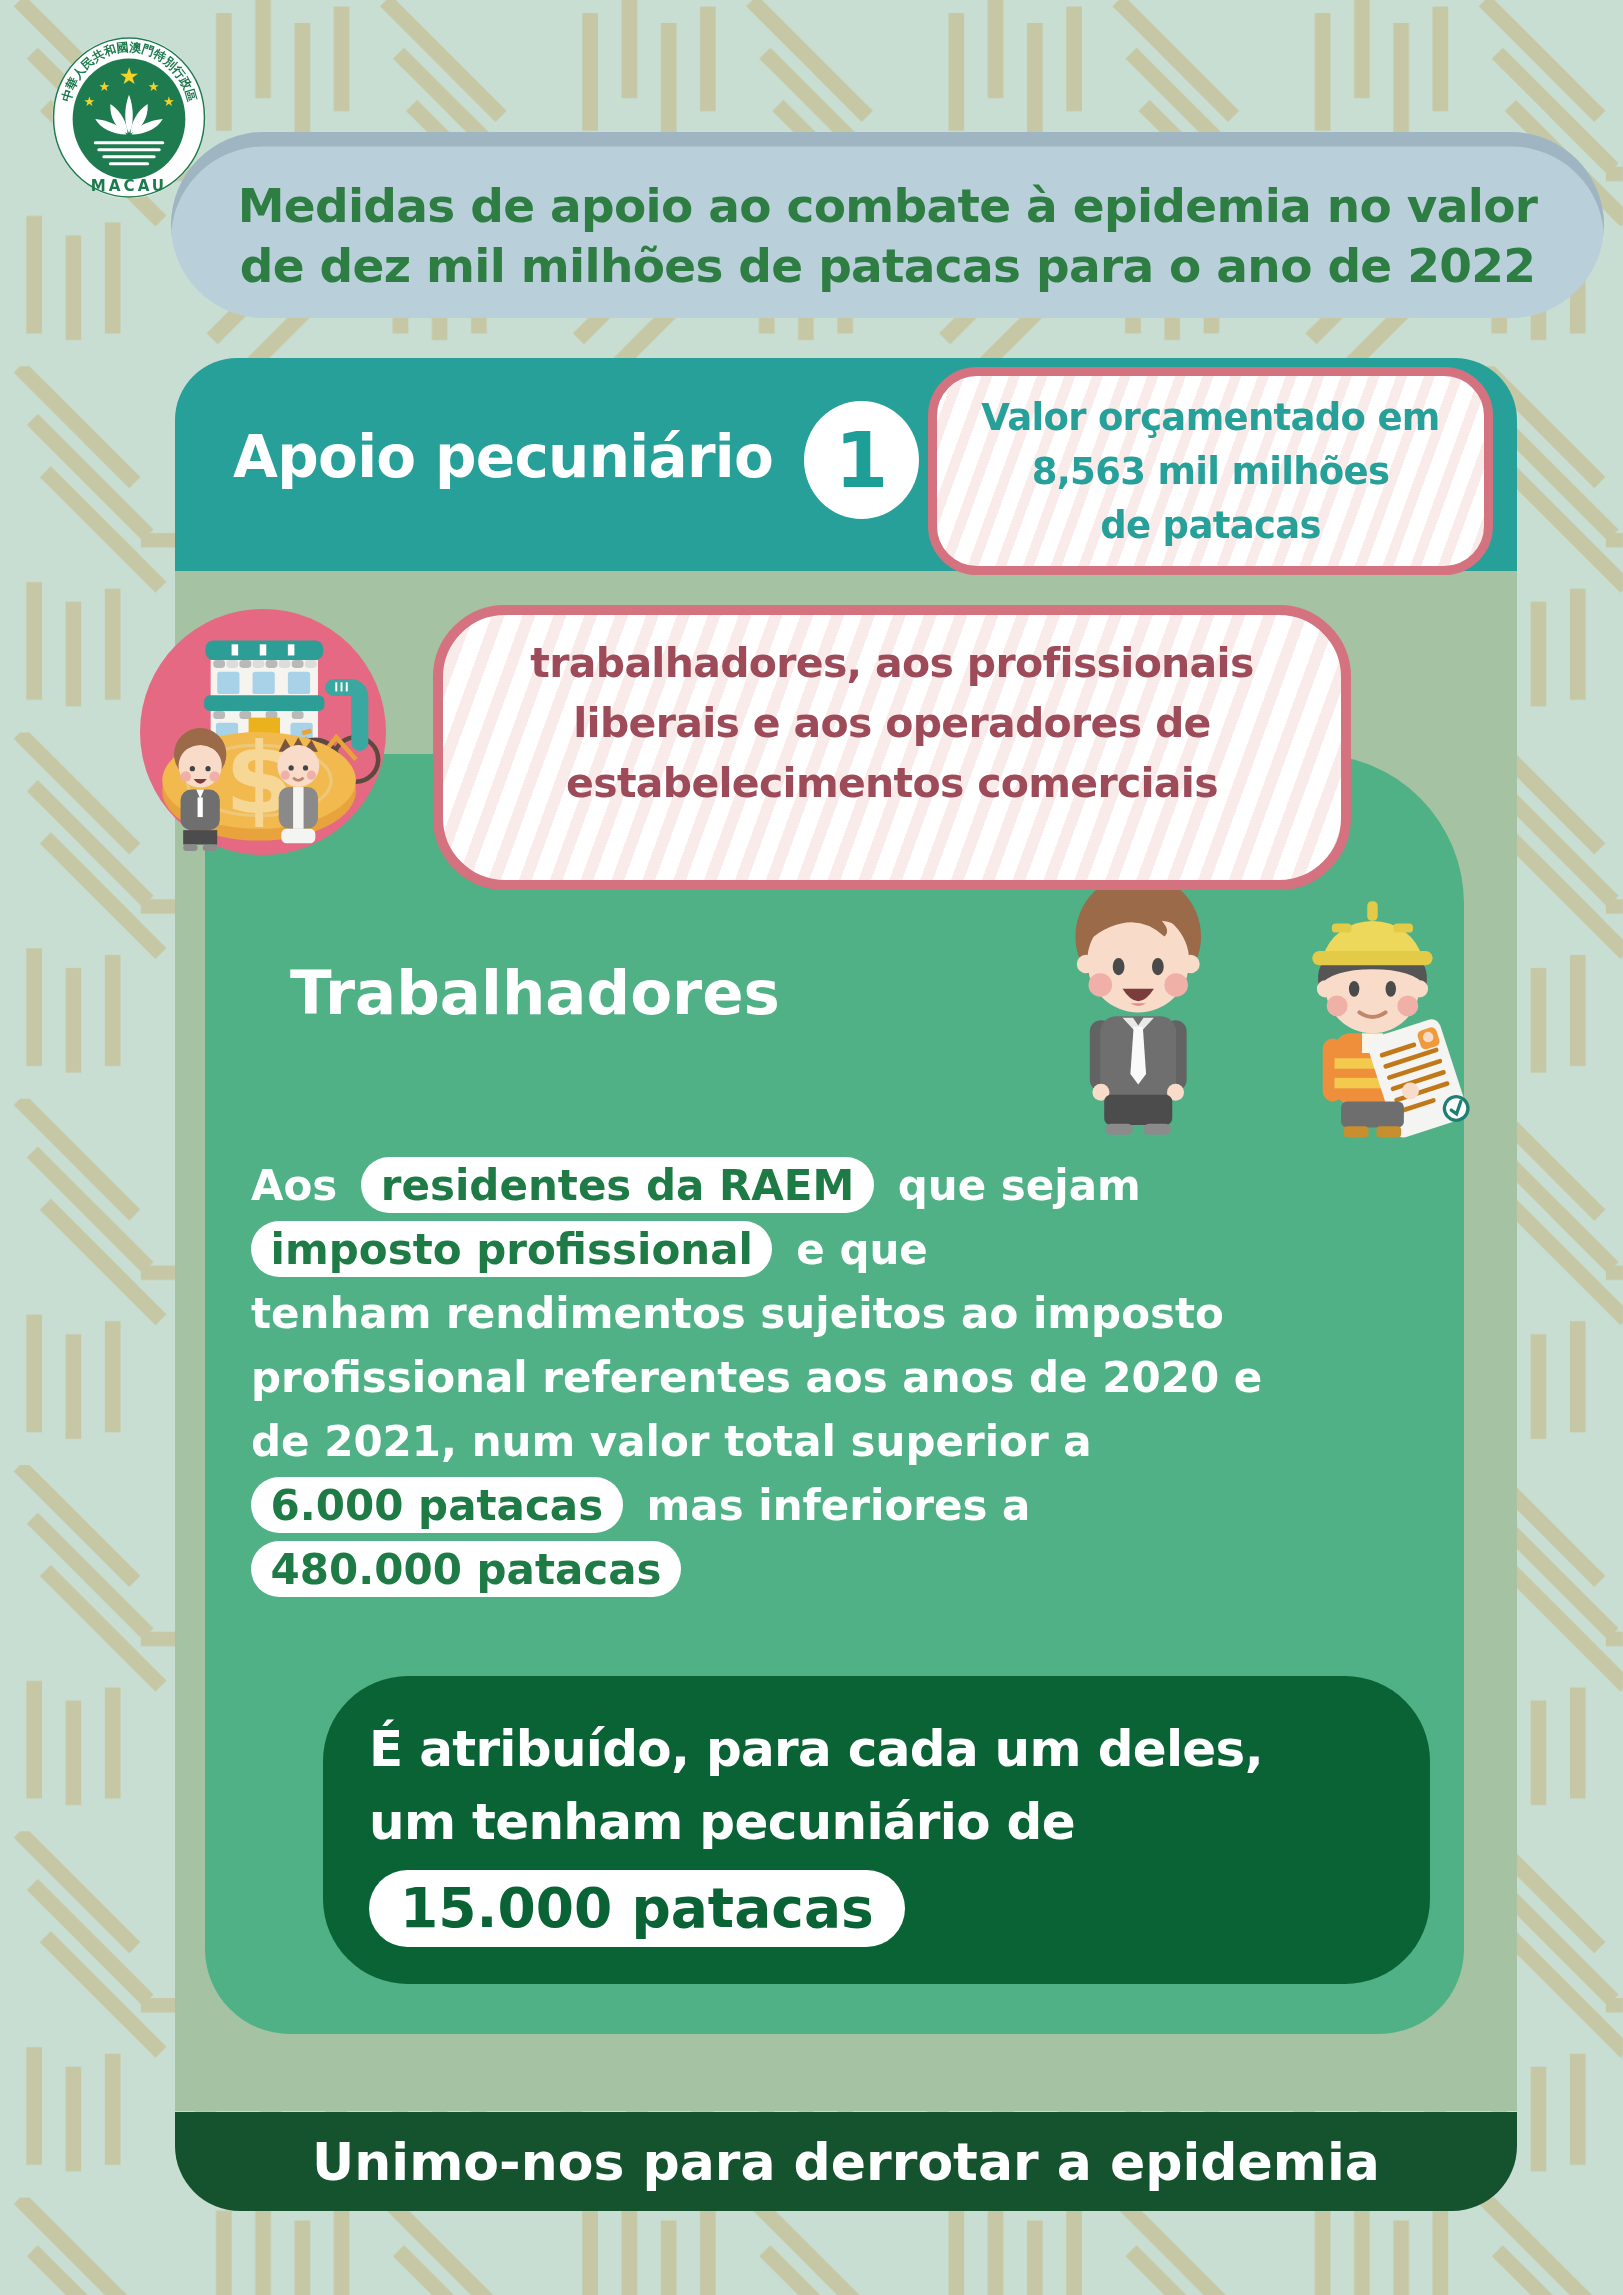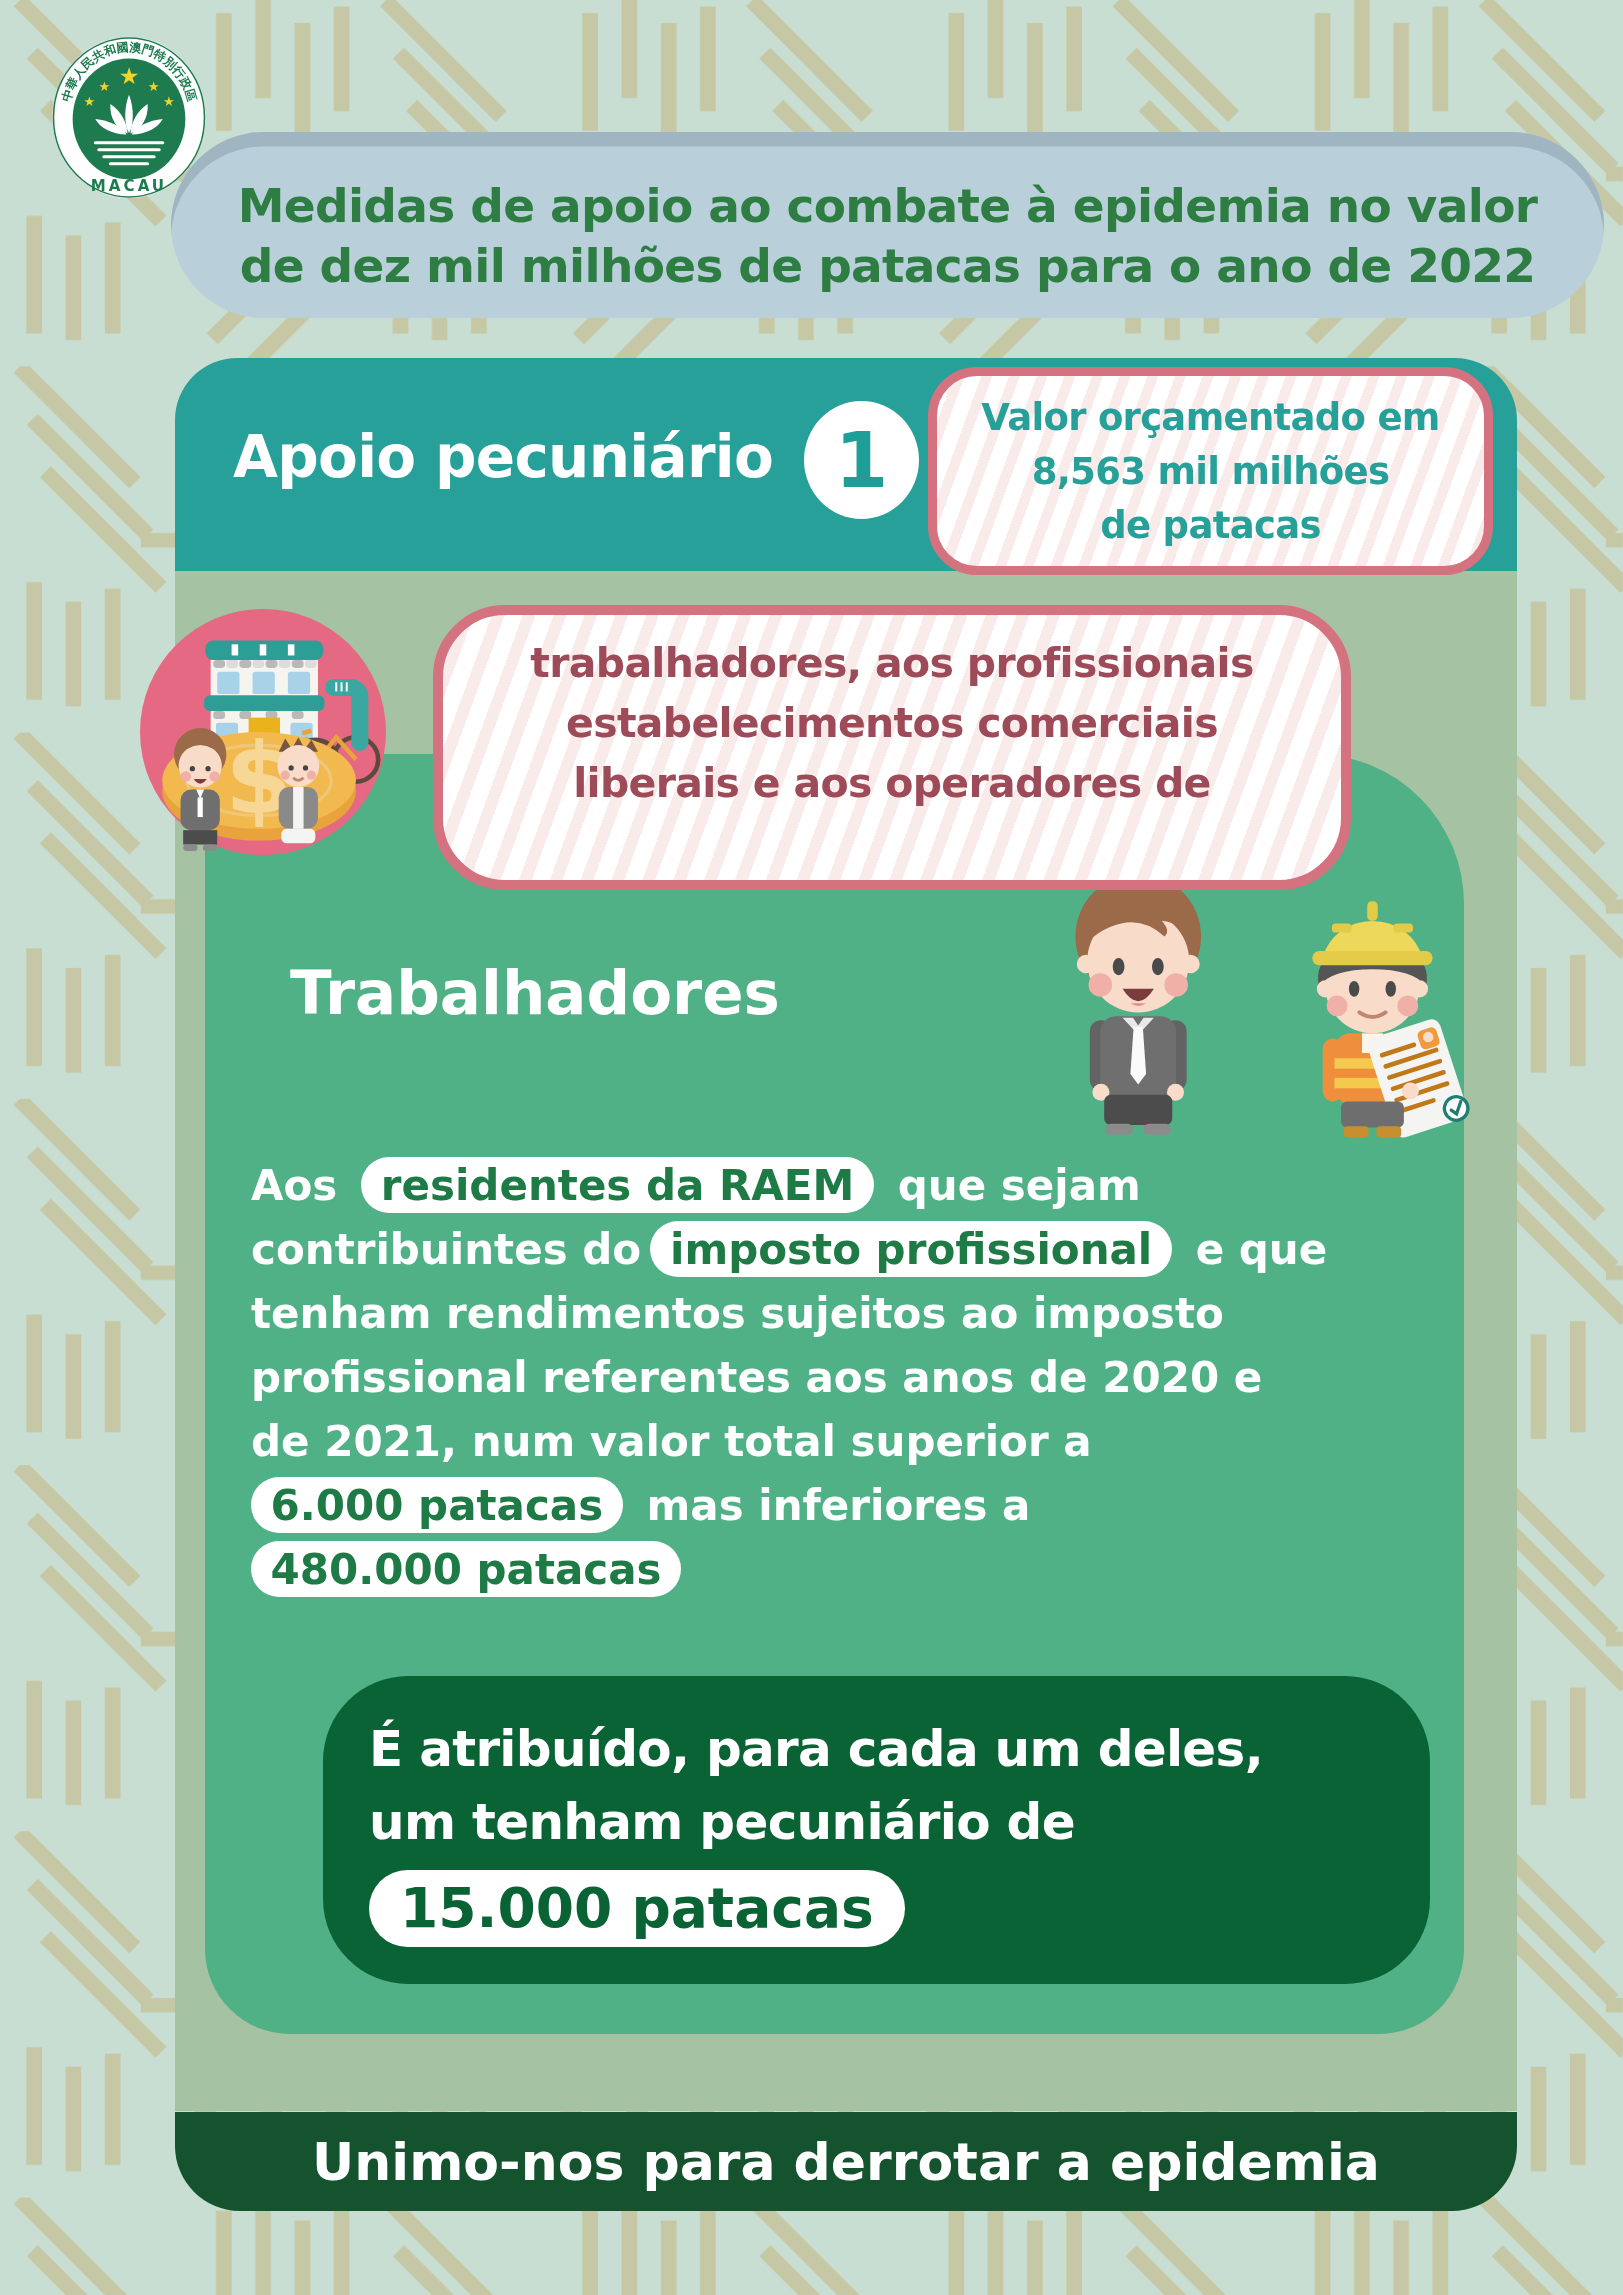"estabelecimentos comerciais" div.plan-line { order: before "liberais e aos operadores de" -> after "liberais e aos operadores de" }
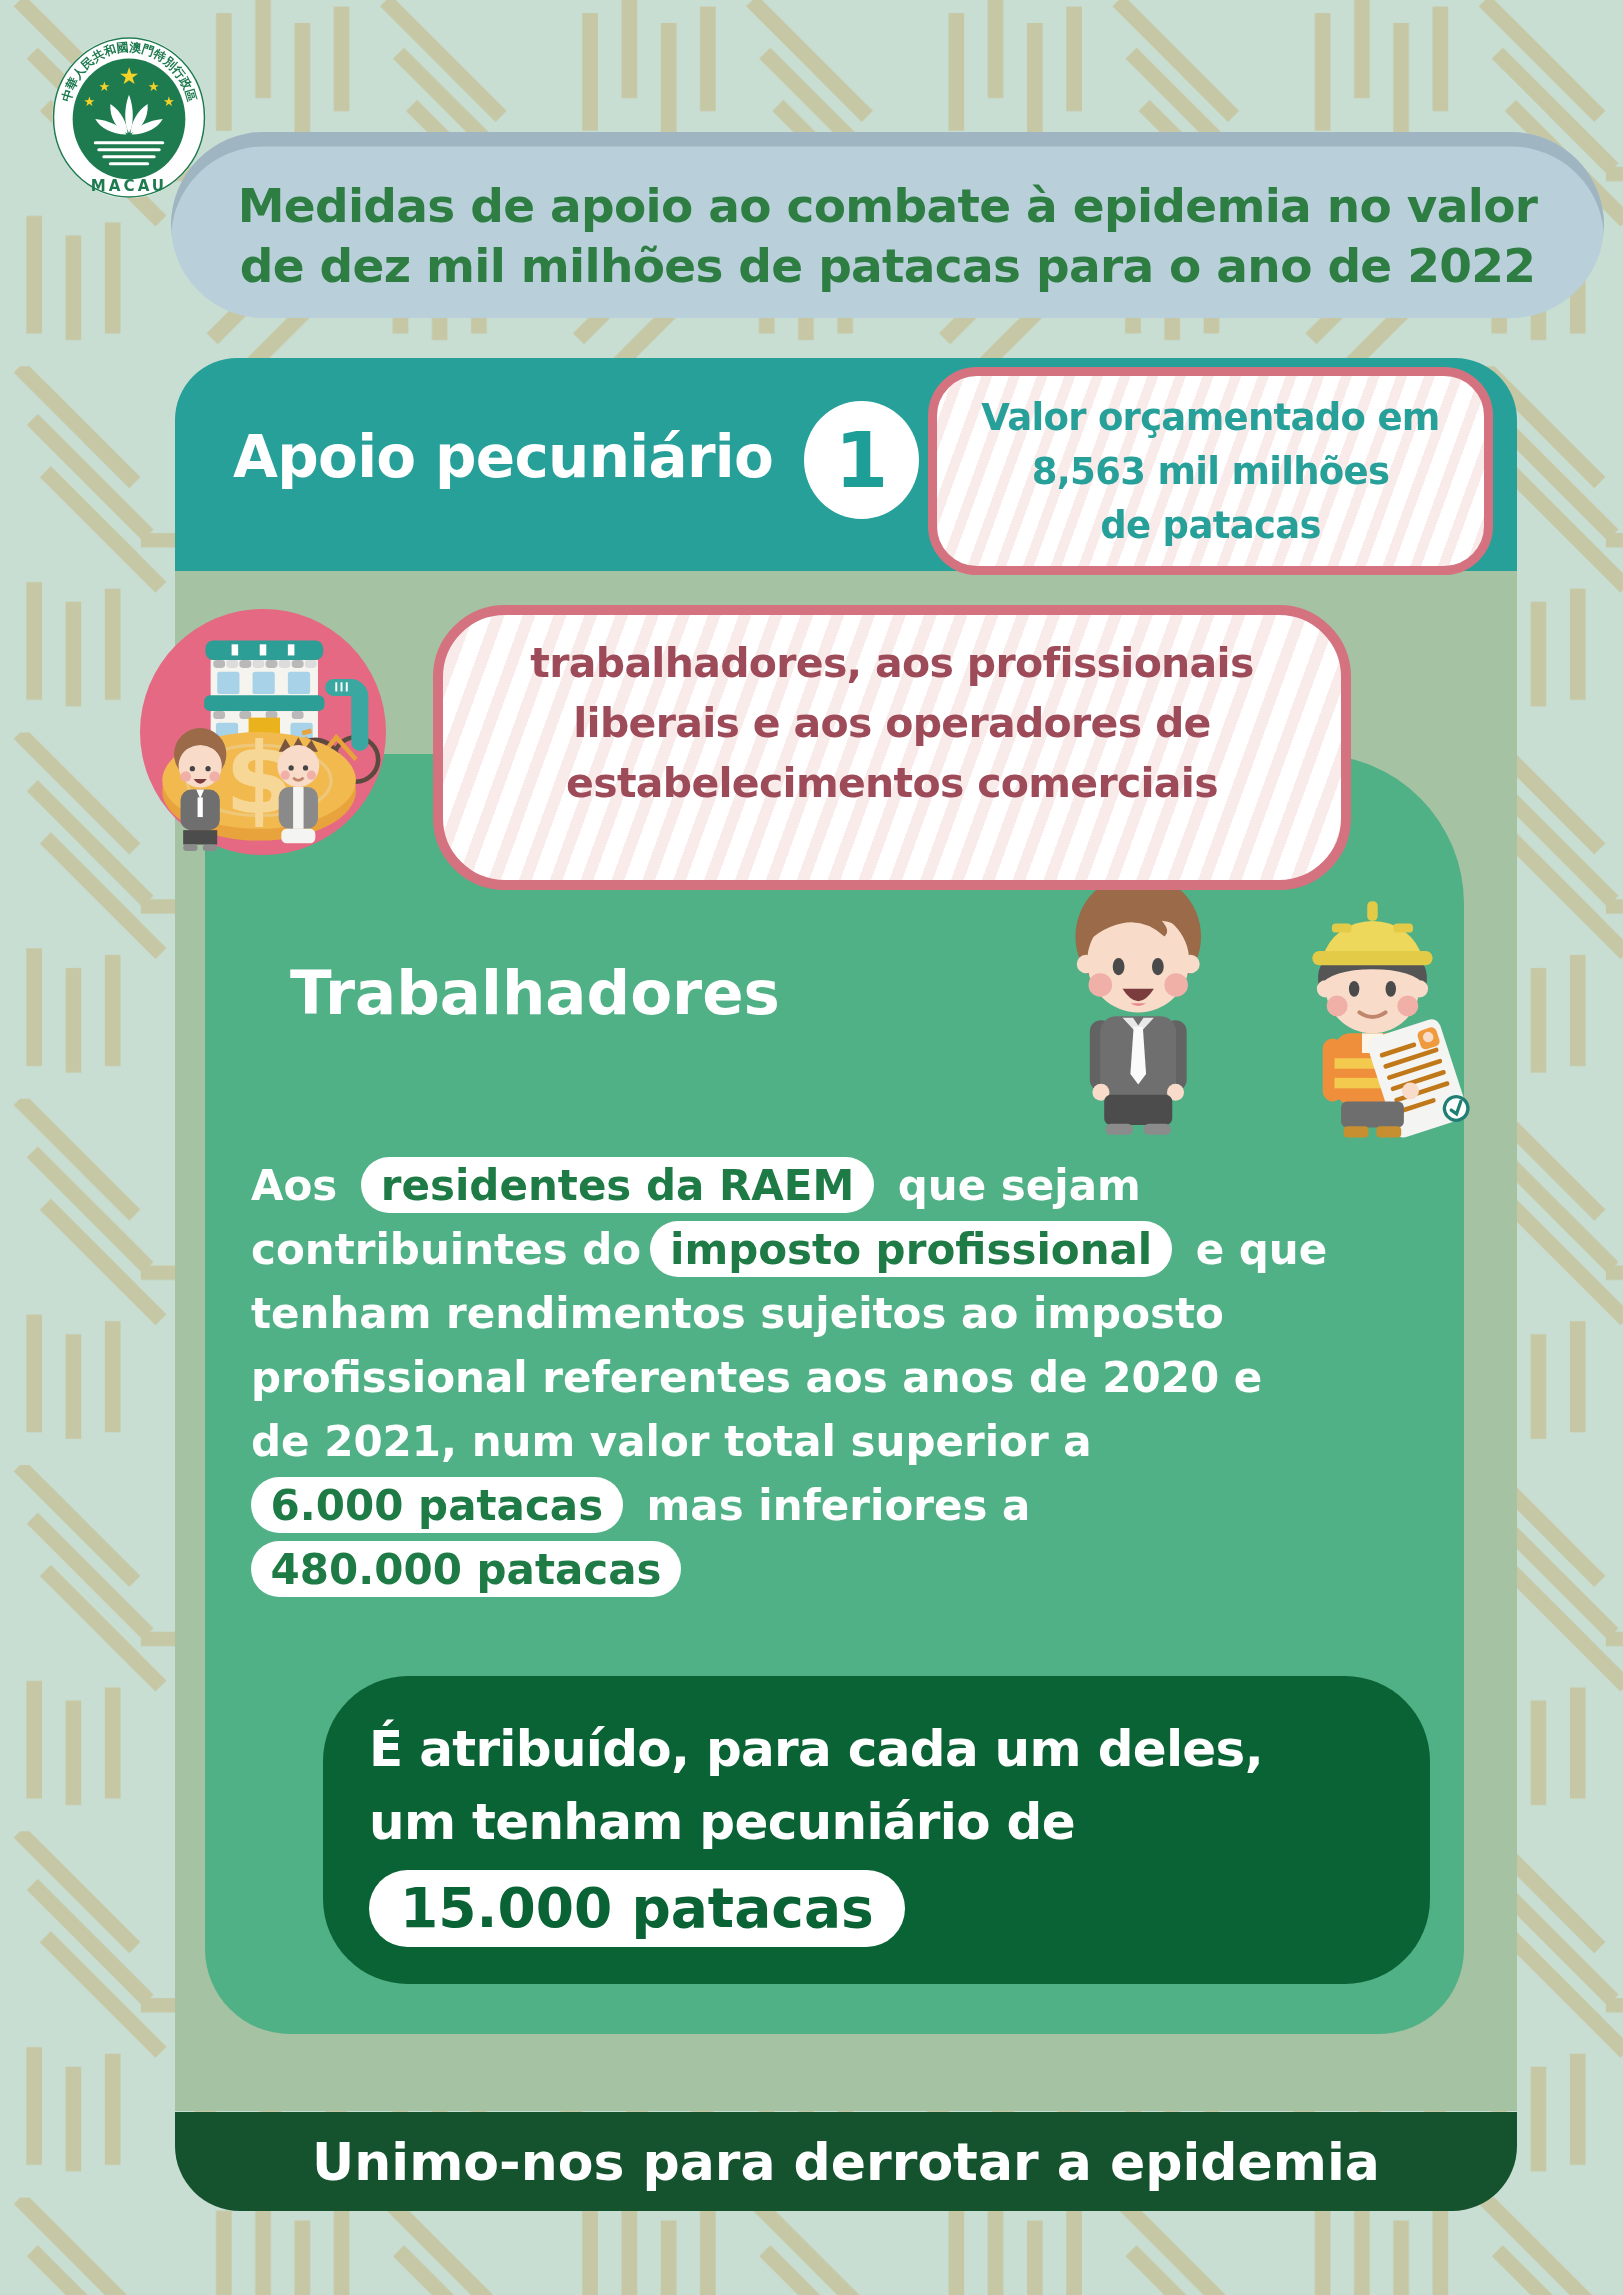"contribuintes do" span.ptext { html: <span>contribuintes do</span> -> none }
